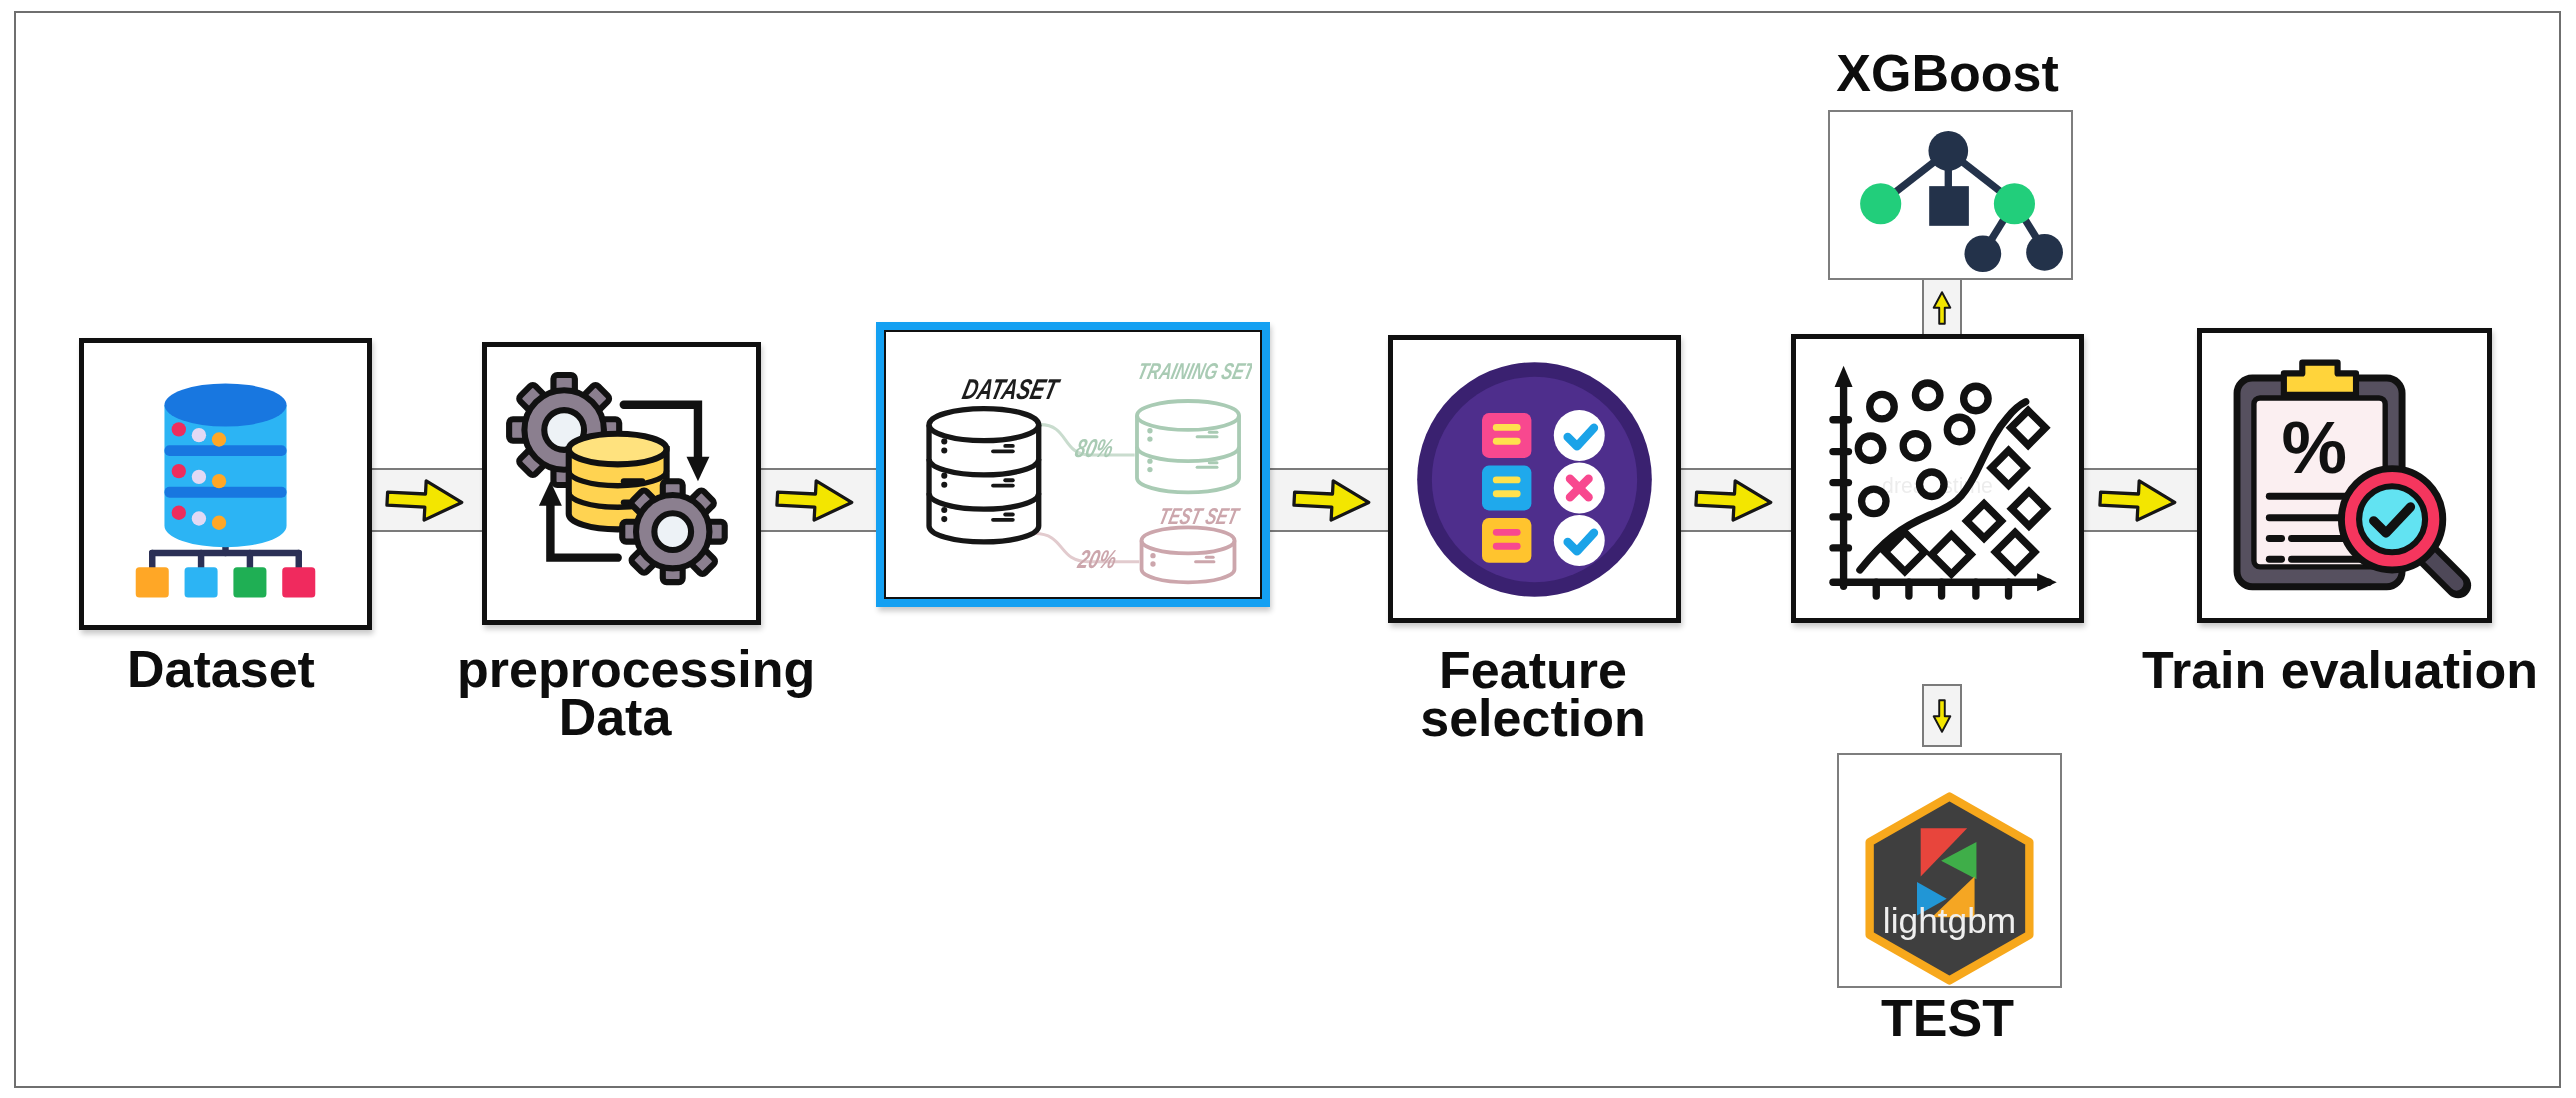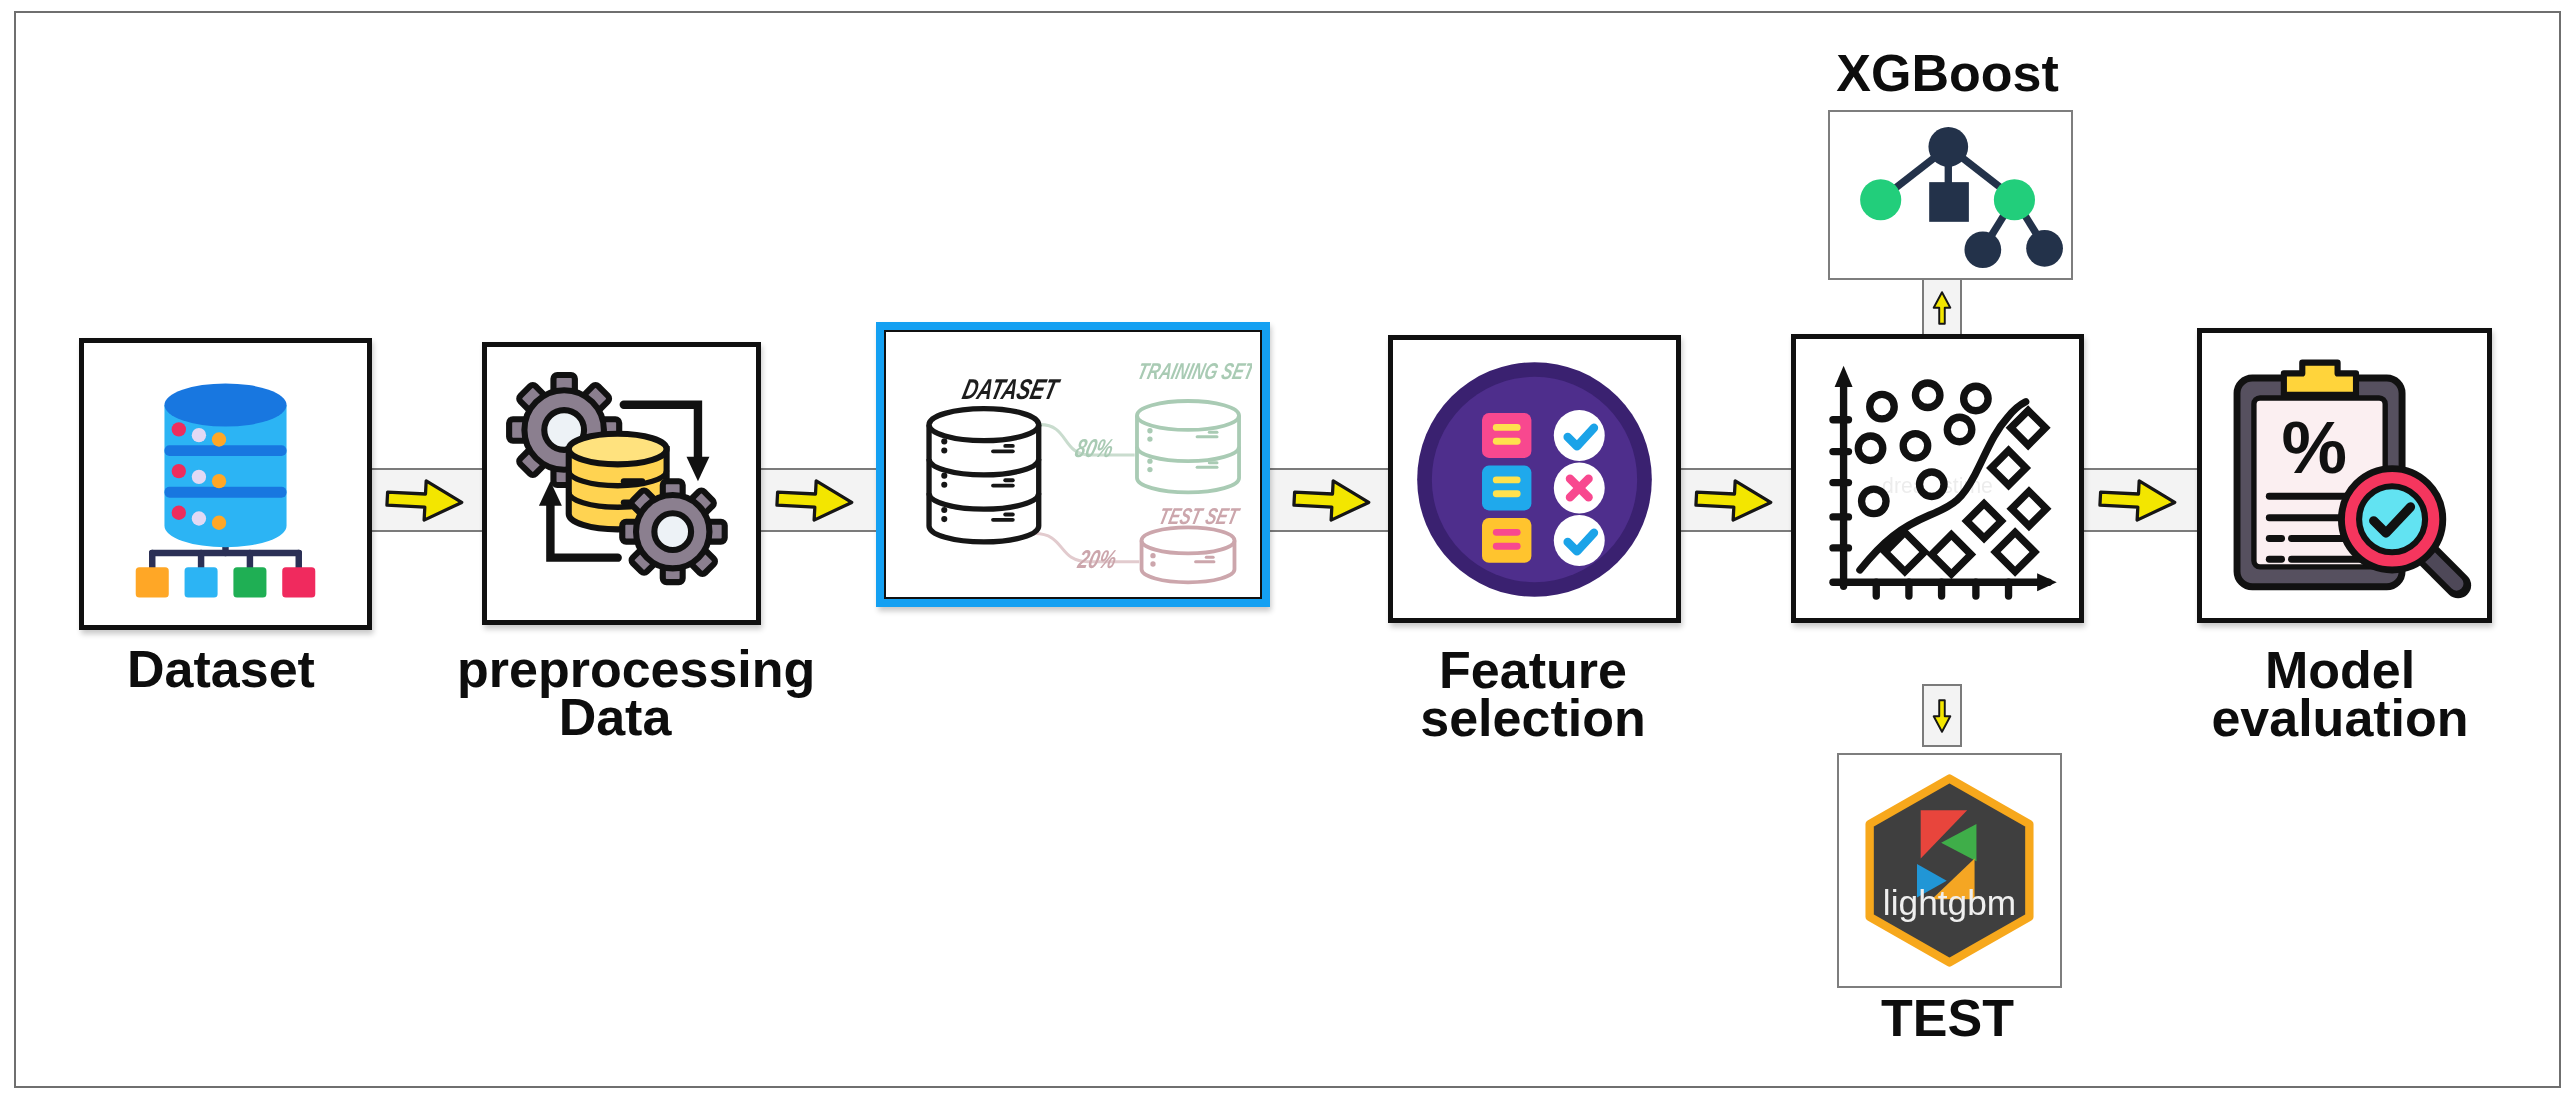"Model evaluation" span { text: Model -> Train }
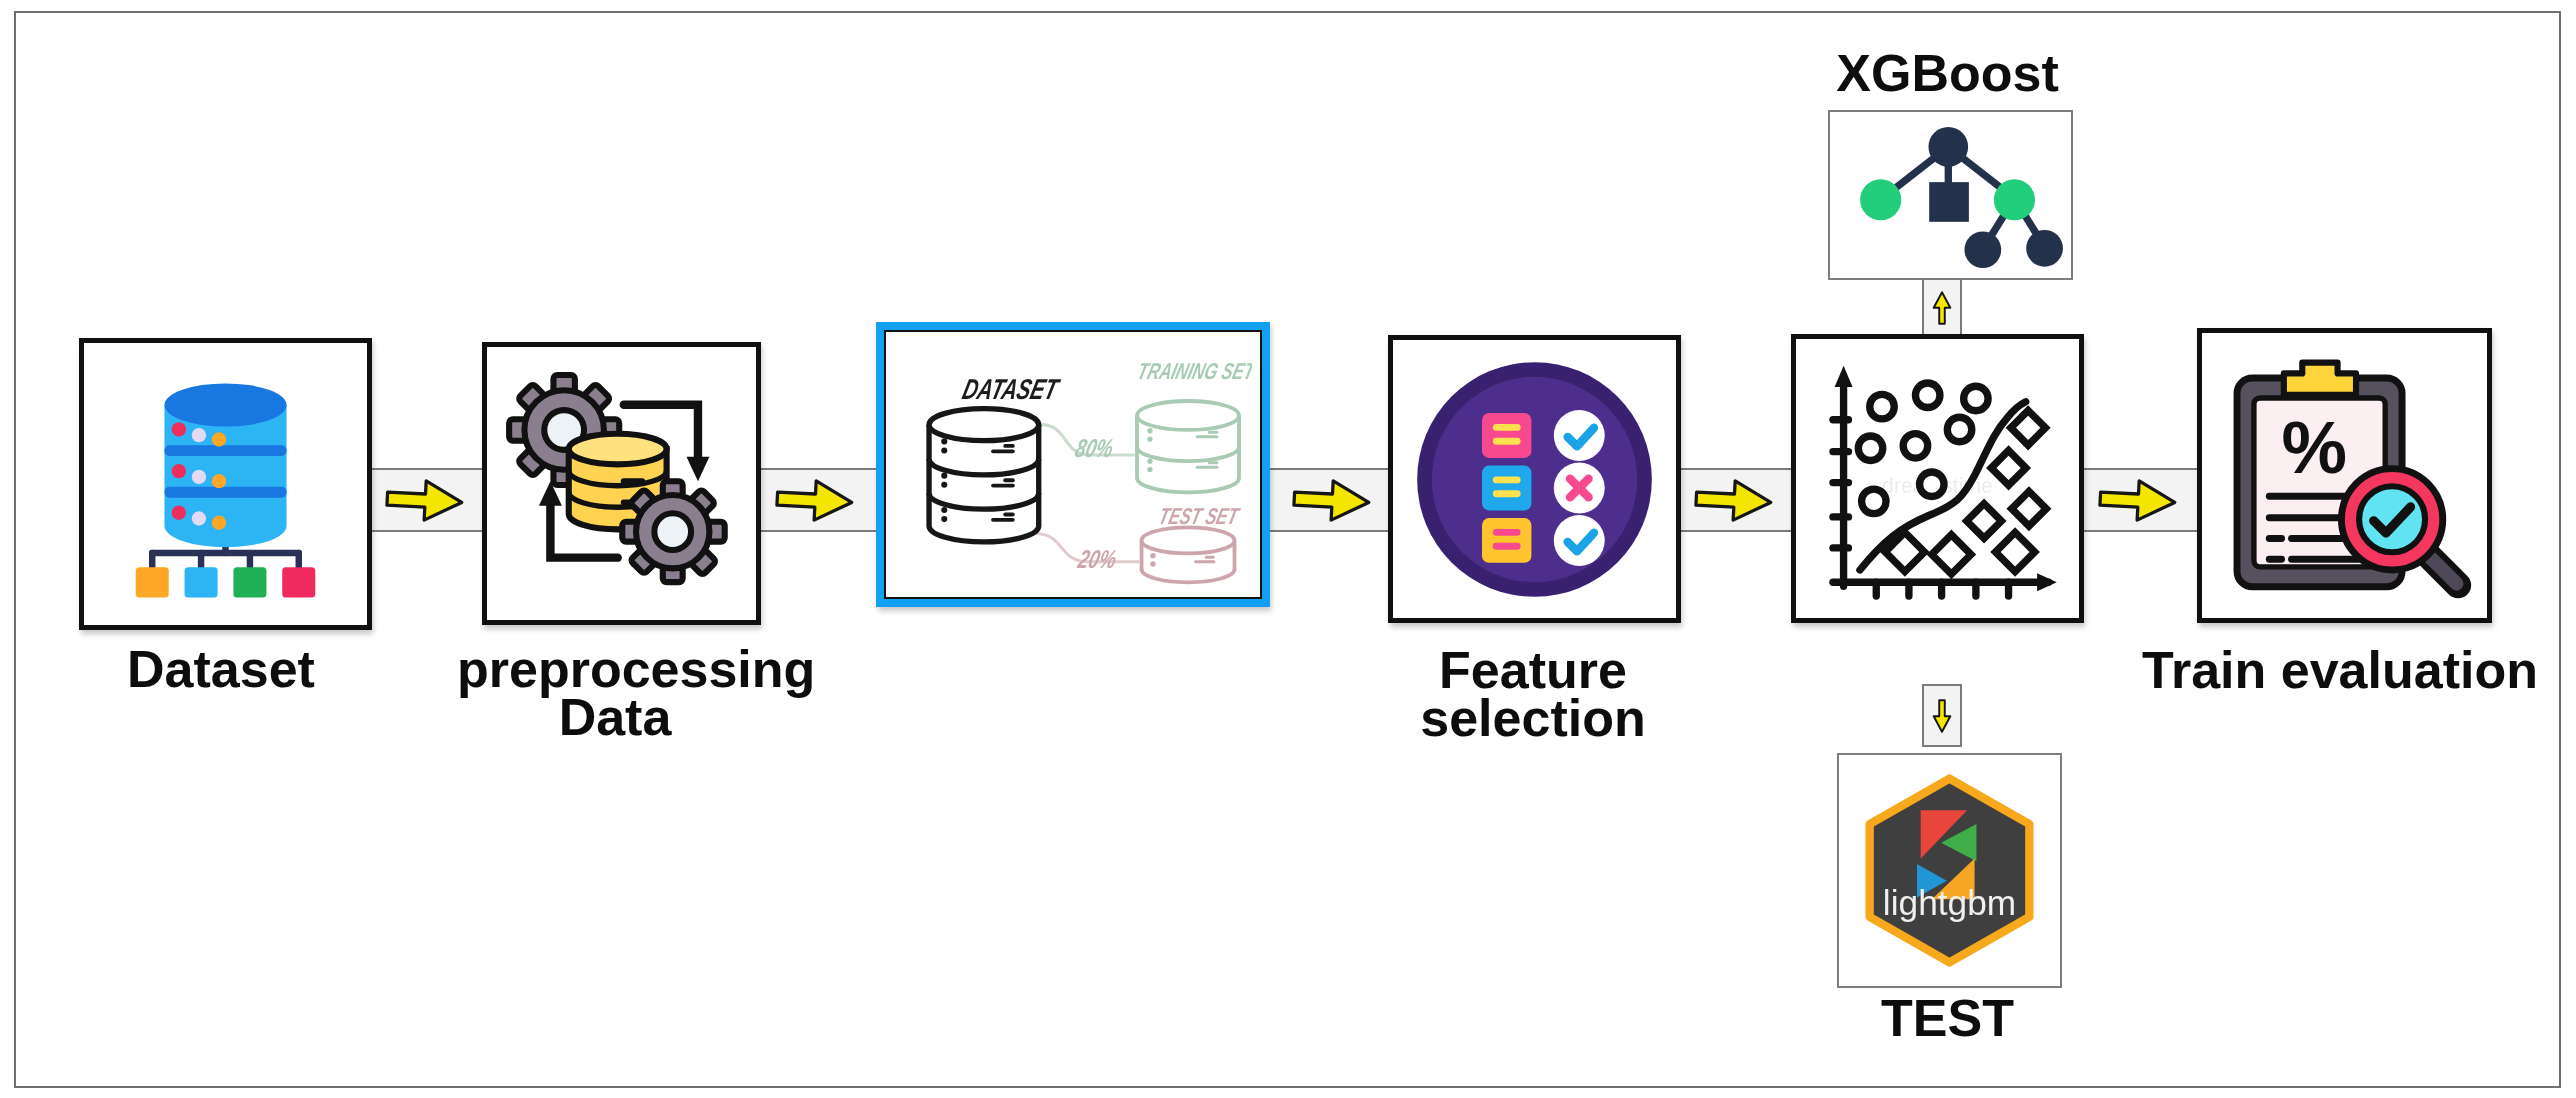"lightgbm" .modelbox { align-items: center -> flex-end }
